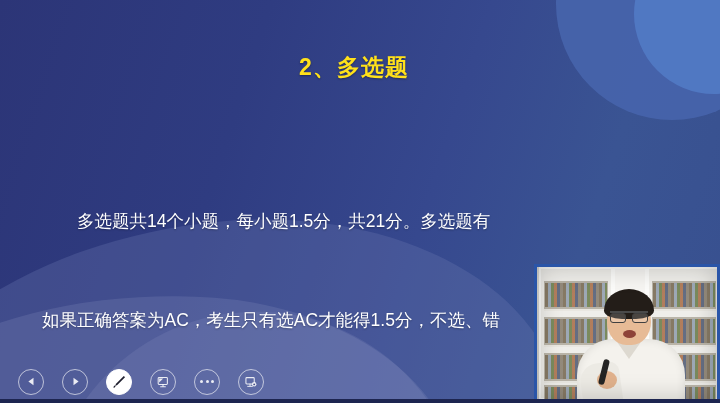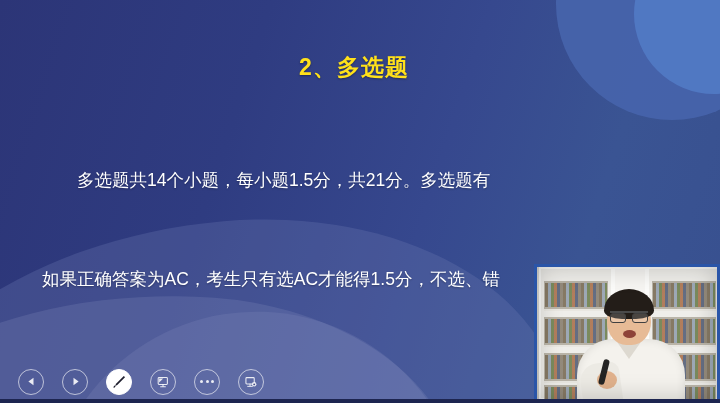"多选题共14个小题，每小题1.5分，共21分。多选题有" .body-line.indent { margin-top: none -> 41px }
